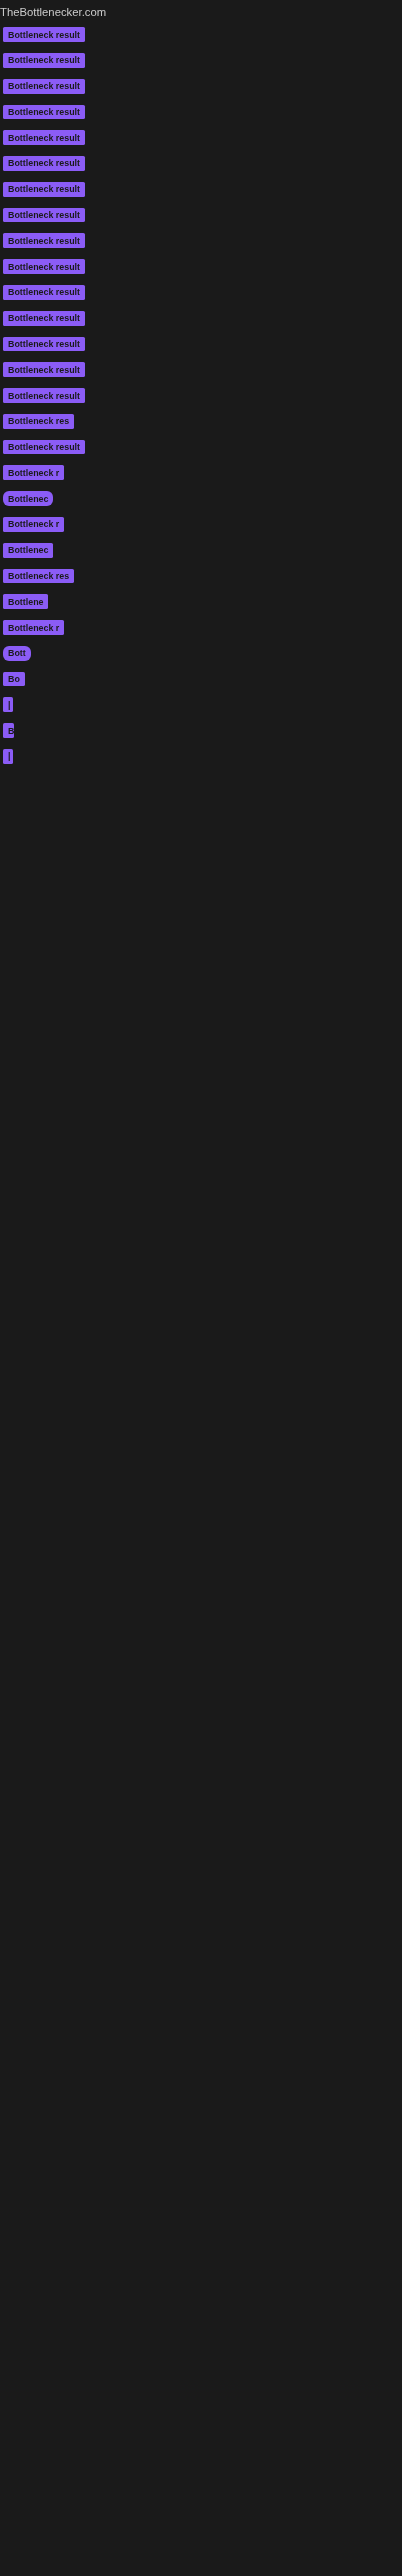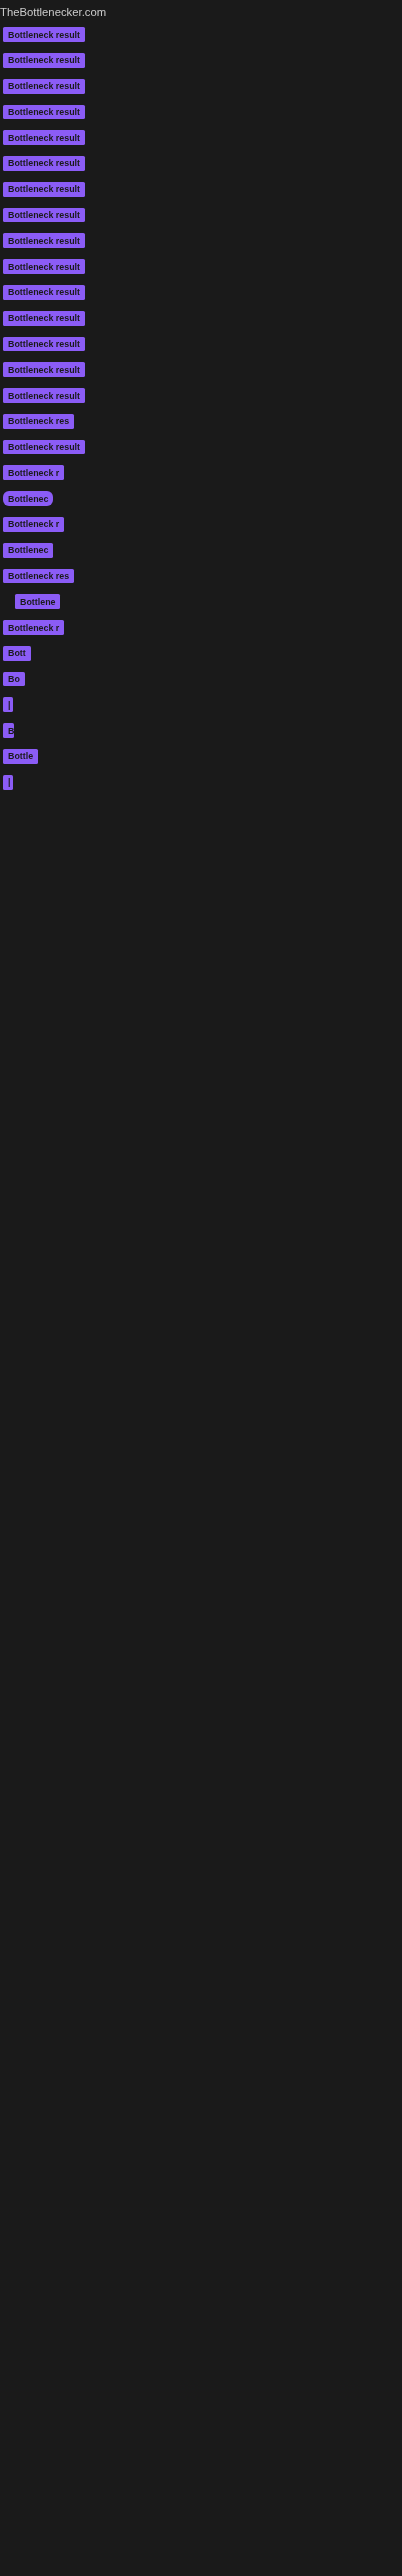"Bottlene" span.bottleneck-badge { margin-left: 12px -> none }
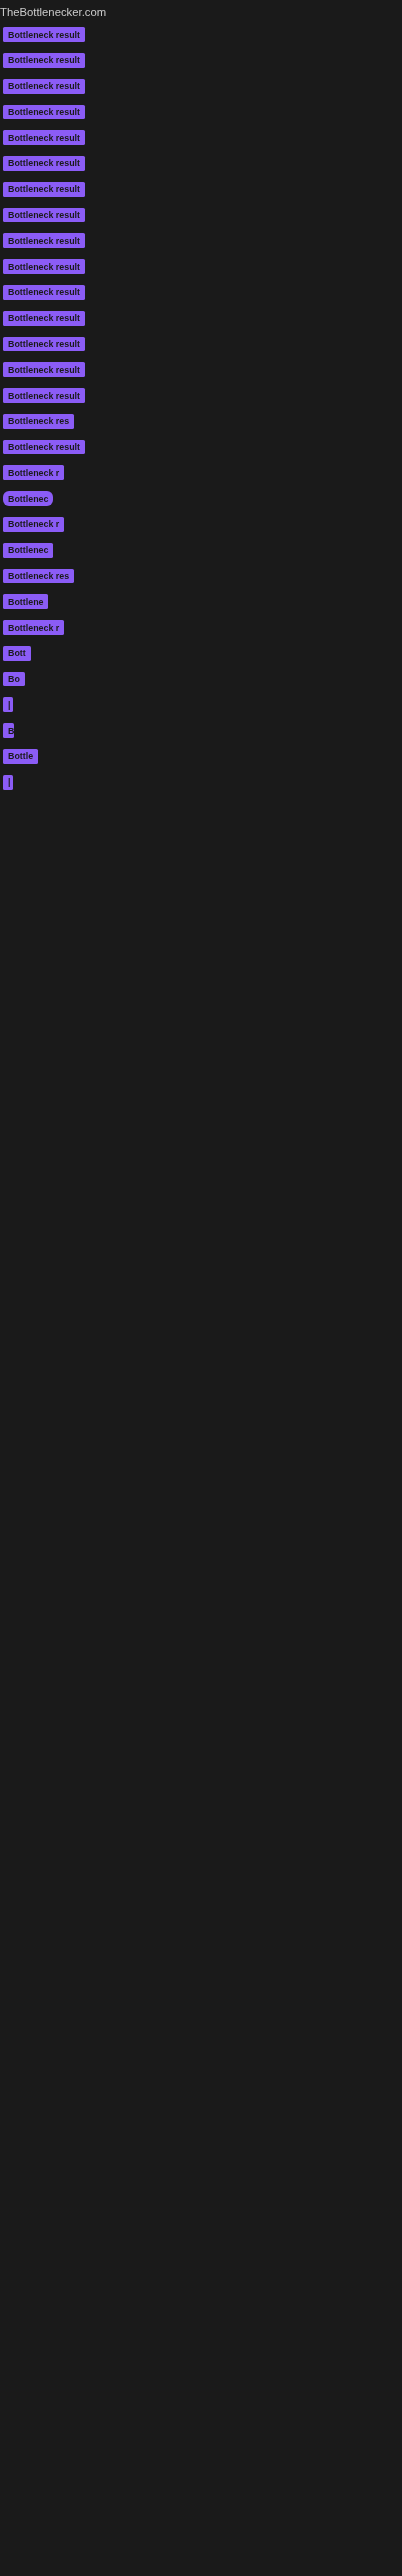"Bott" span.bottleneck-badge { border-radius: none -> 6px }
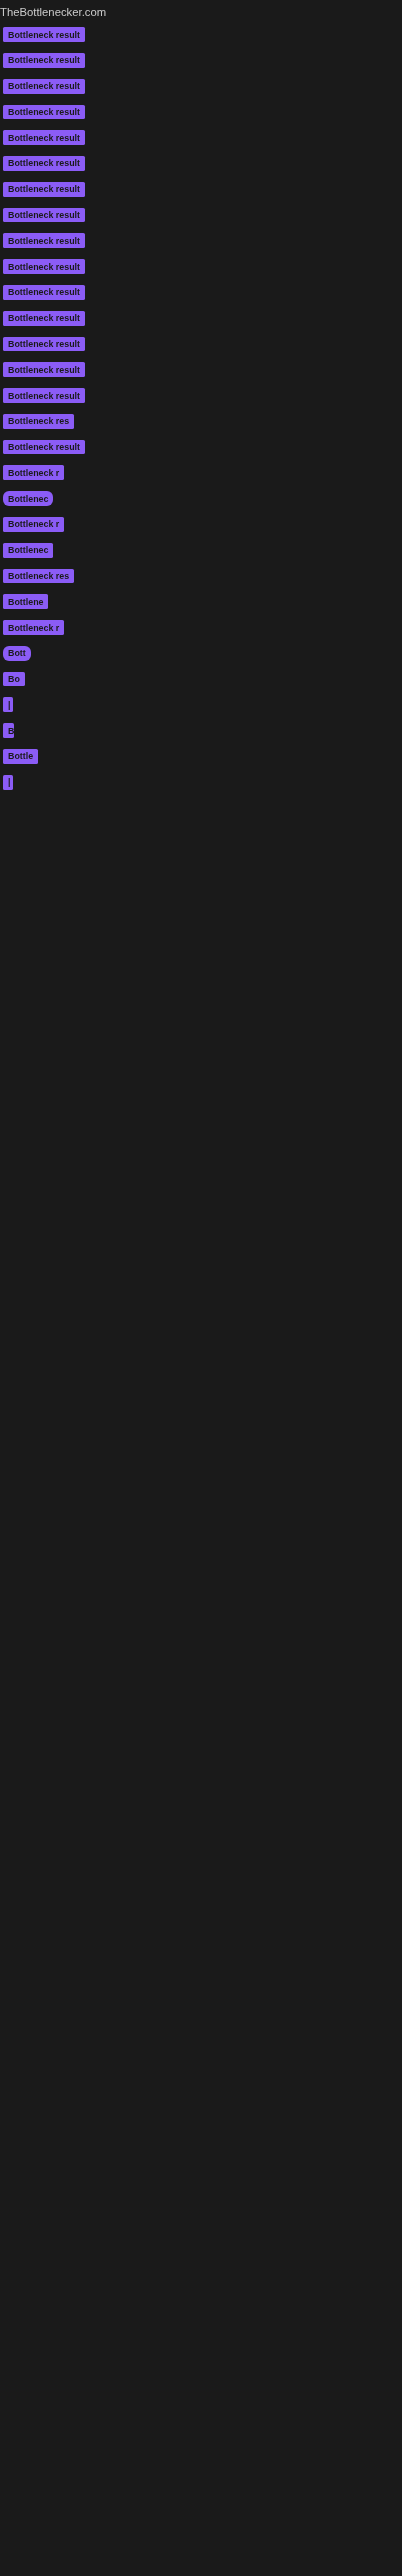"Bottle" div.item-row { html: <div><span>Bottle</span></div> -> none }
